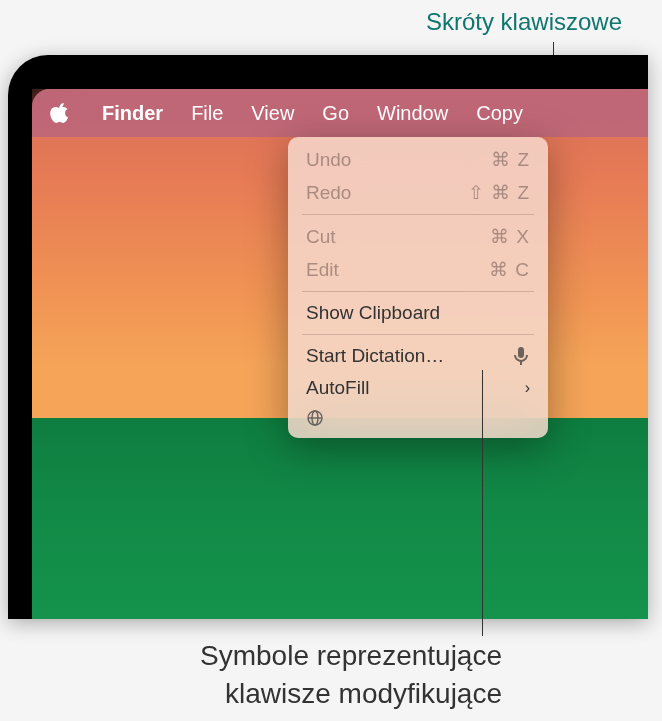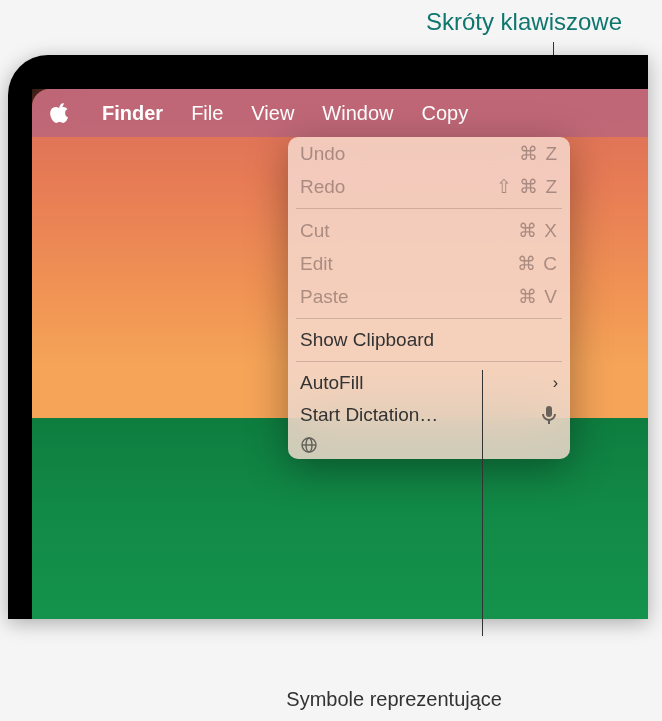"Go" span.menu-item { html: none -> <span>Go</span> }
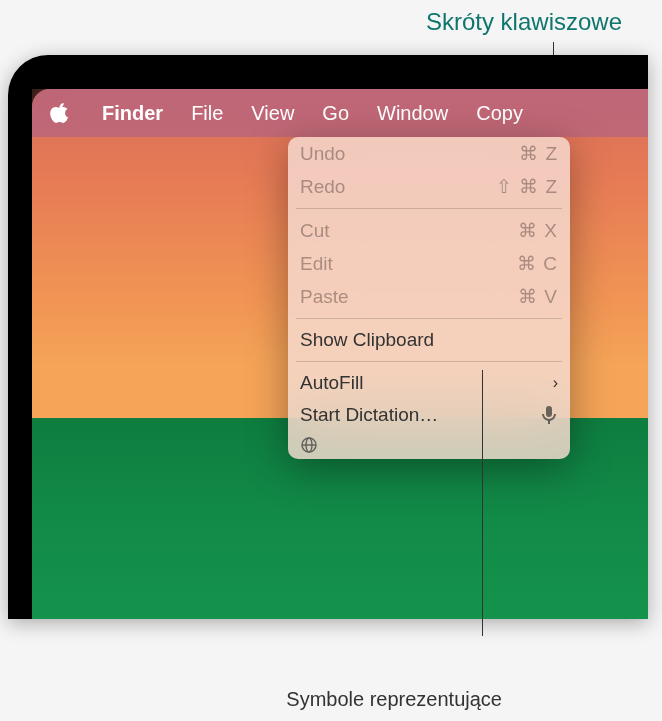"Undo" .dropdown { padding: none -> 6px; width: 282px -> 260px }
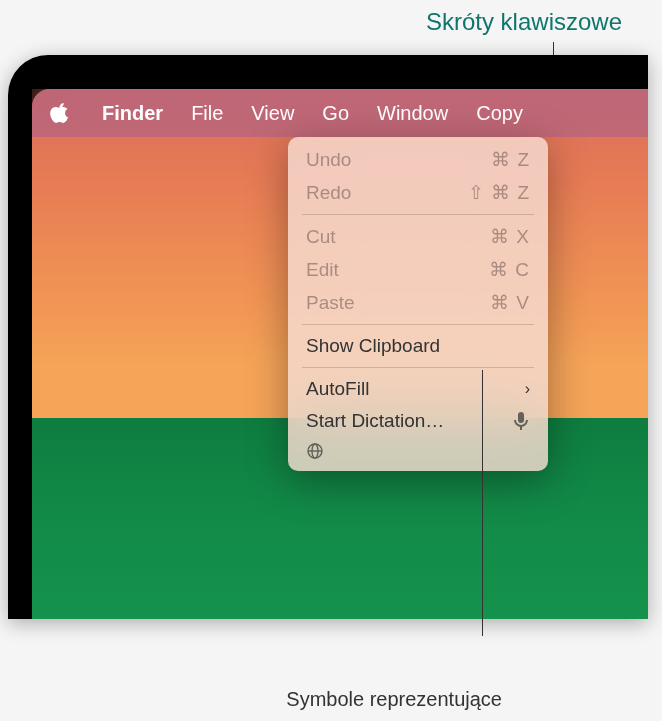"Paste" div.menu-row { html: <div> <span>Paste</span> <span>⌘ V</span> </div> -> none }
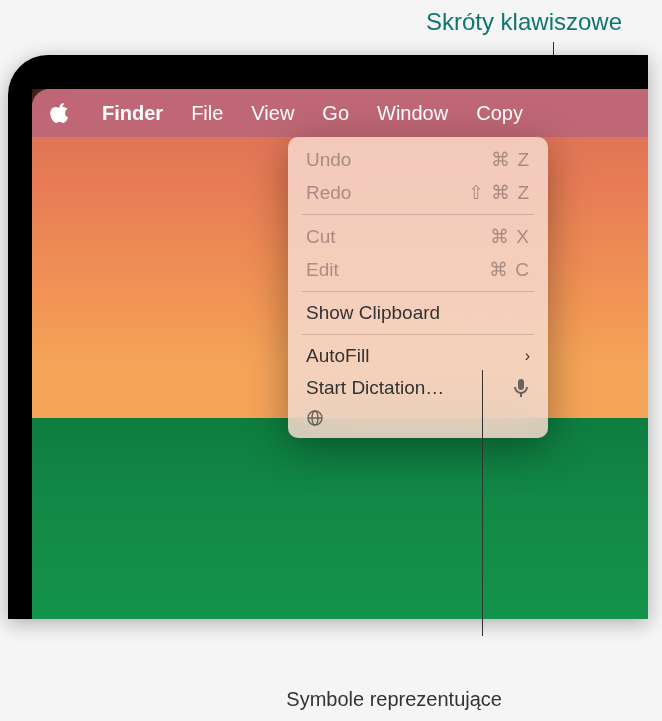"AutoFill" div.menu-row { order: before "Start Dictation…" -> after "Start Dictation…" }
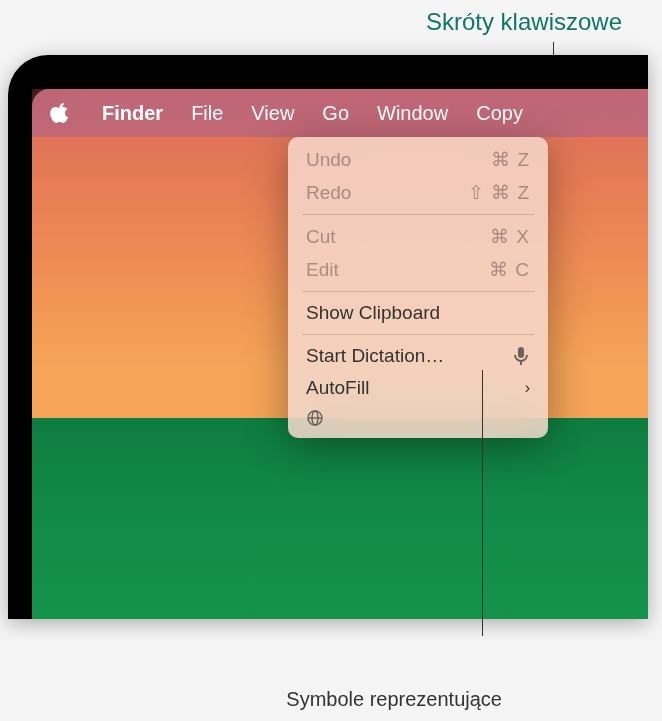"Symbole reprezentujące" .callout-bottom { font-size: 20px -> 28px }
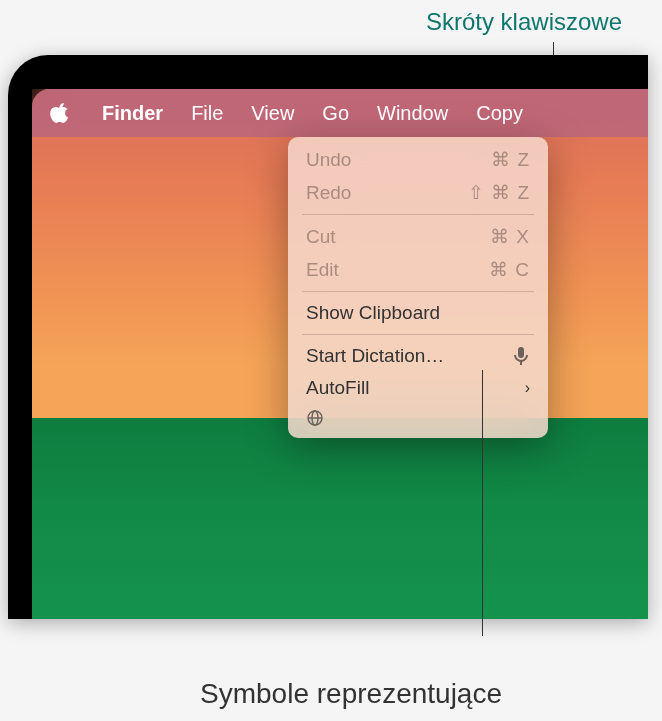"klawisze modyfikujące" div { html: none -> <div>klawisze modyfikujące</div> }
